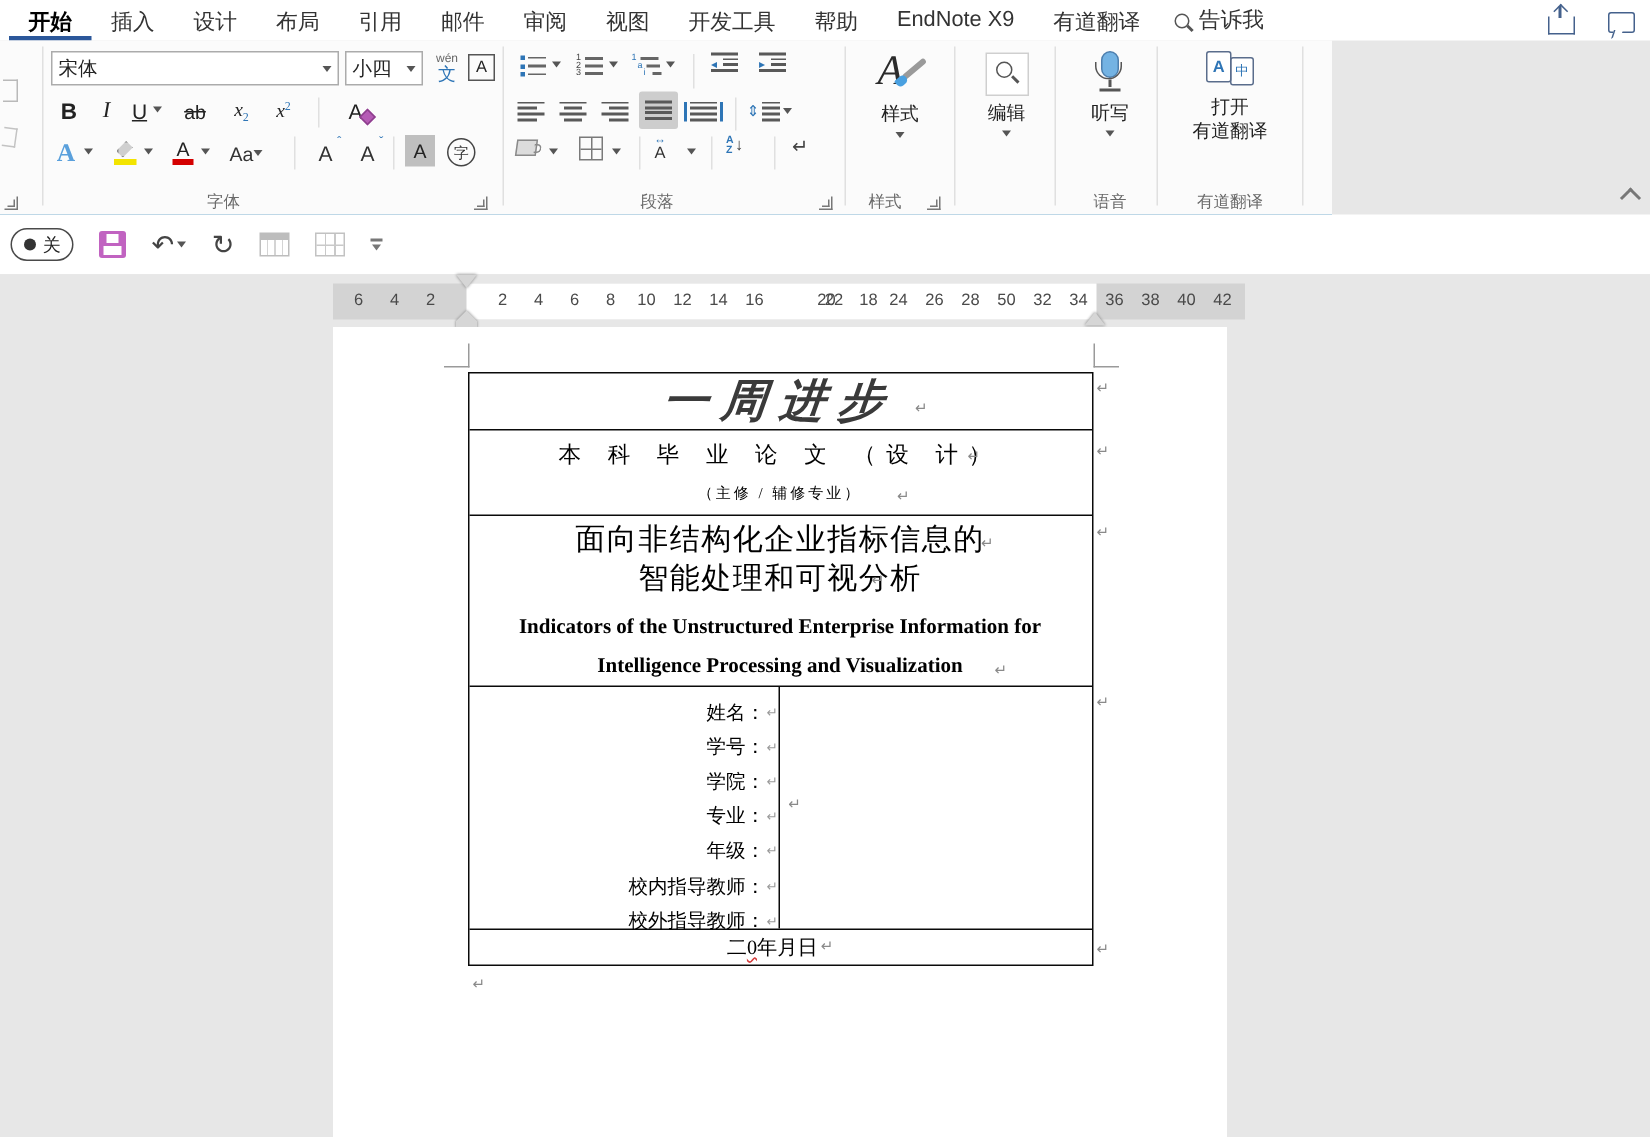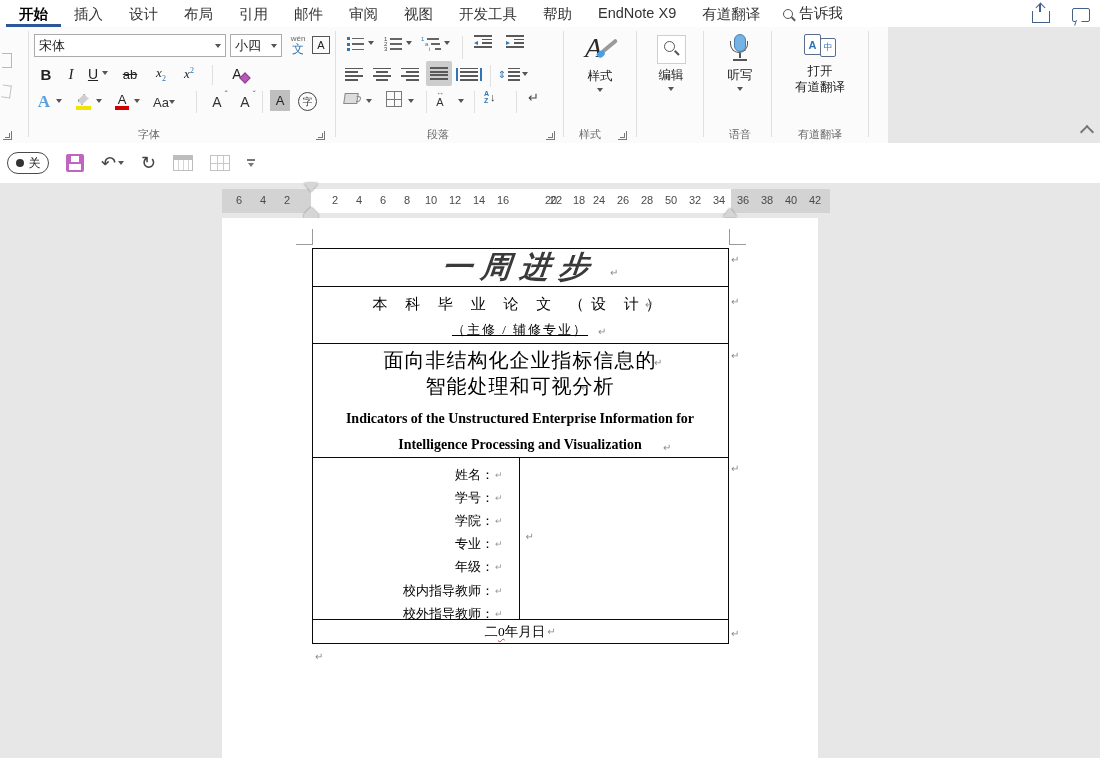"（主修 / 辅修专业）" .sub2 { font-size: 13px -> 10px; text-decoration: underline -> none }
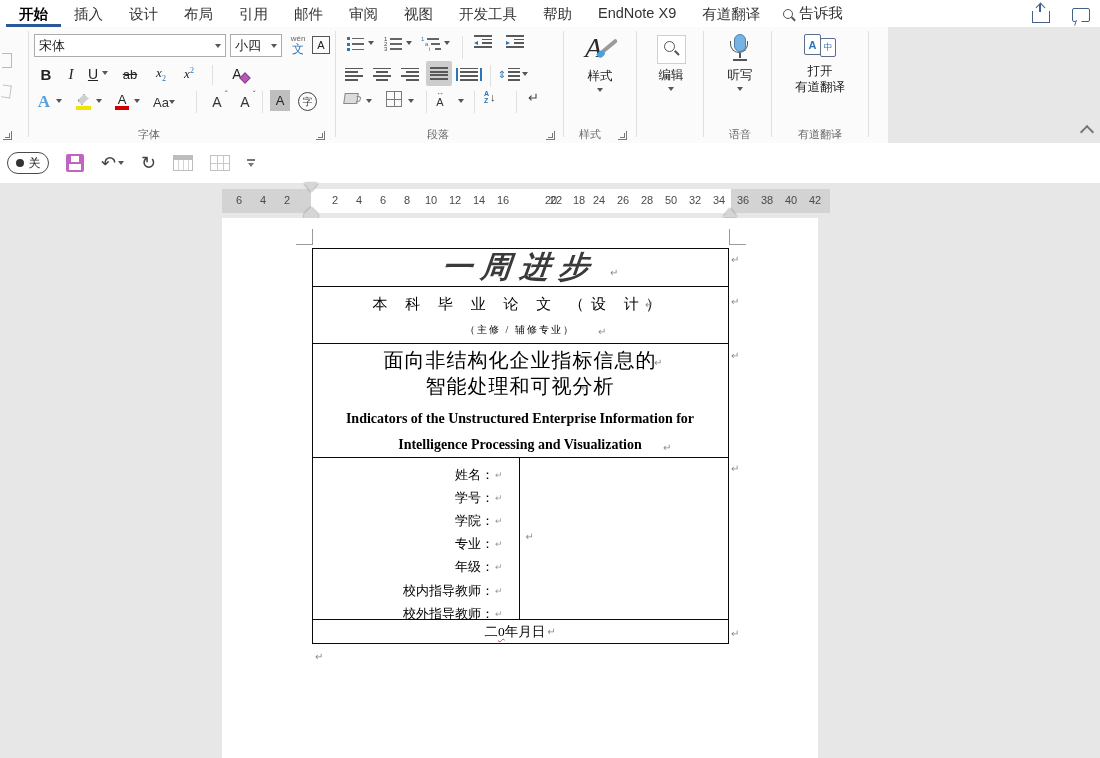"姓名：" .f-row { padding-right: 16px -> 0 }
